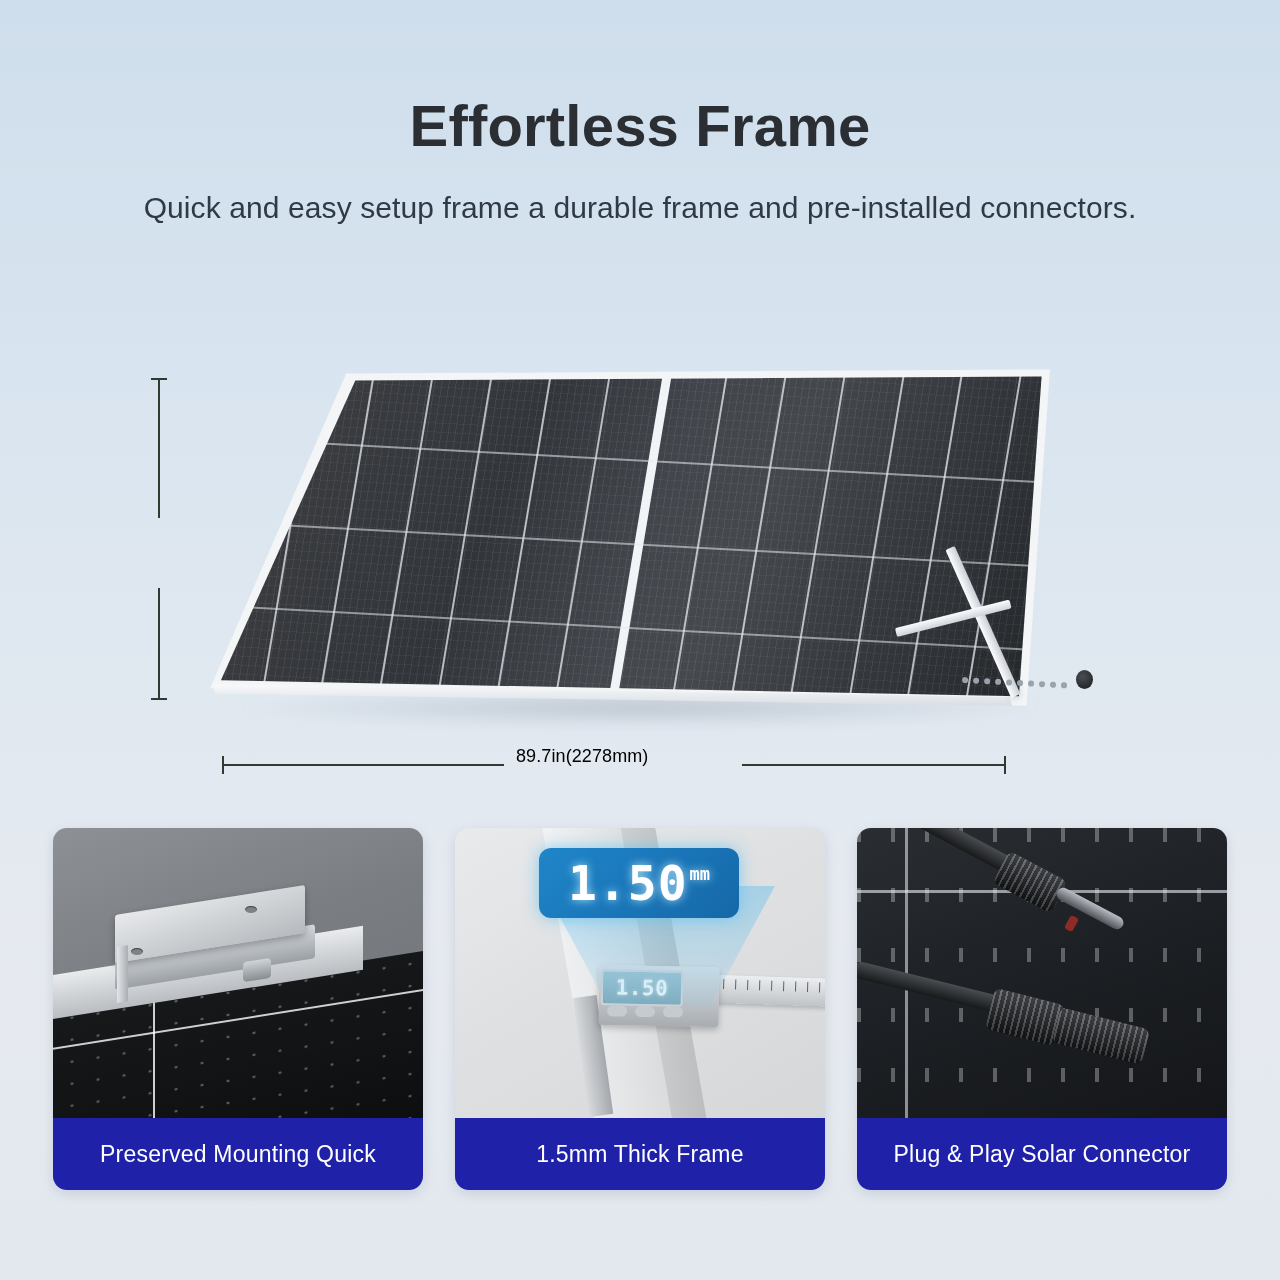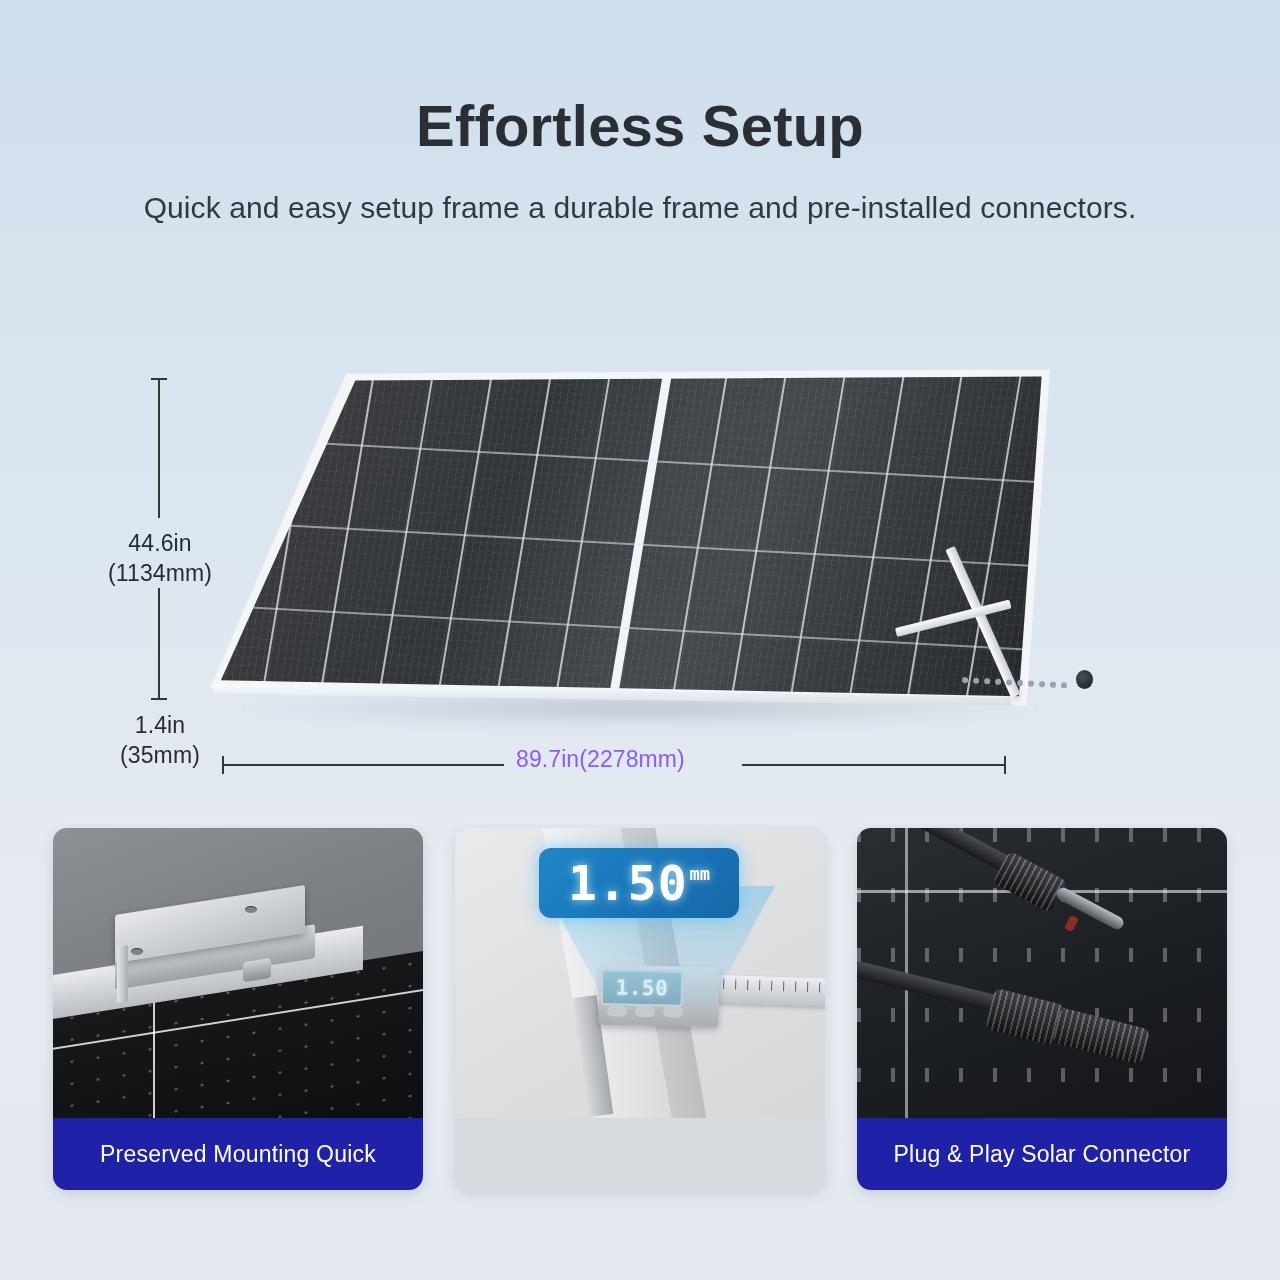"Effortless Setup" h1.title { text: Setup -> Frame }
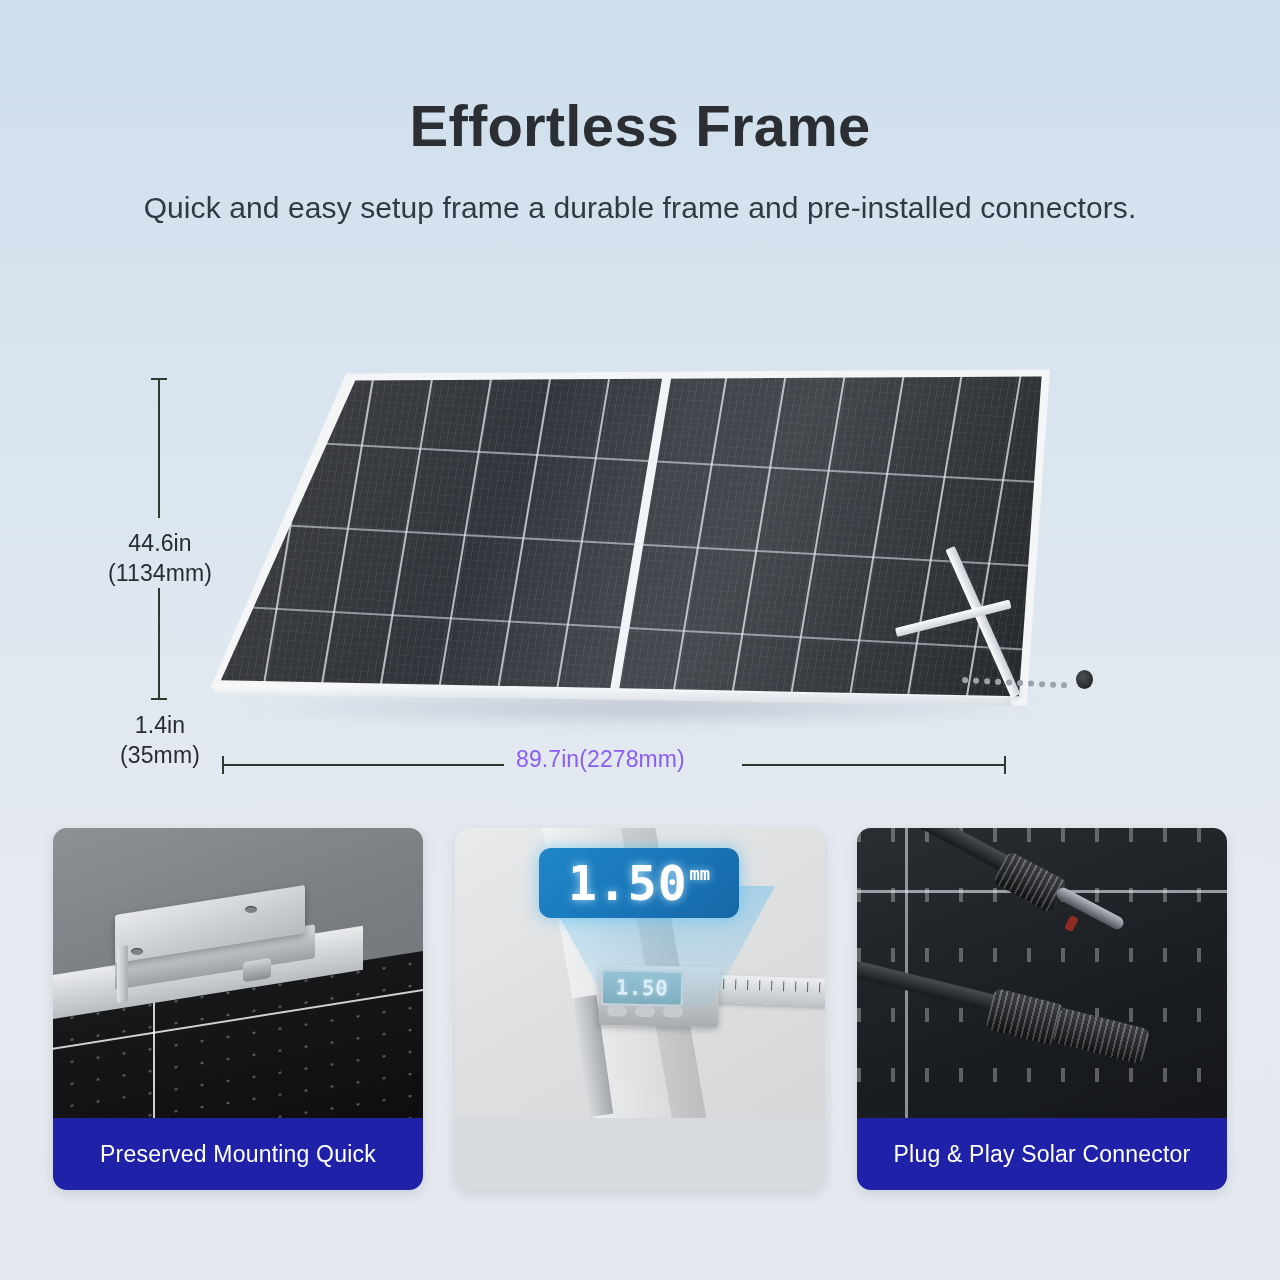"44.6in" div.vlabel { html: <div> <div>44.6in</div> <div>(1134mm)</div> </div> -> none }
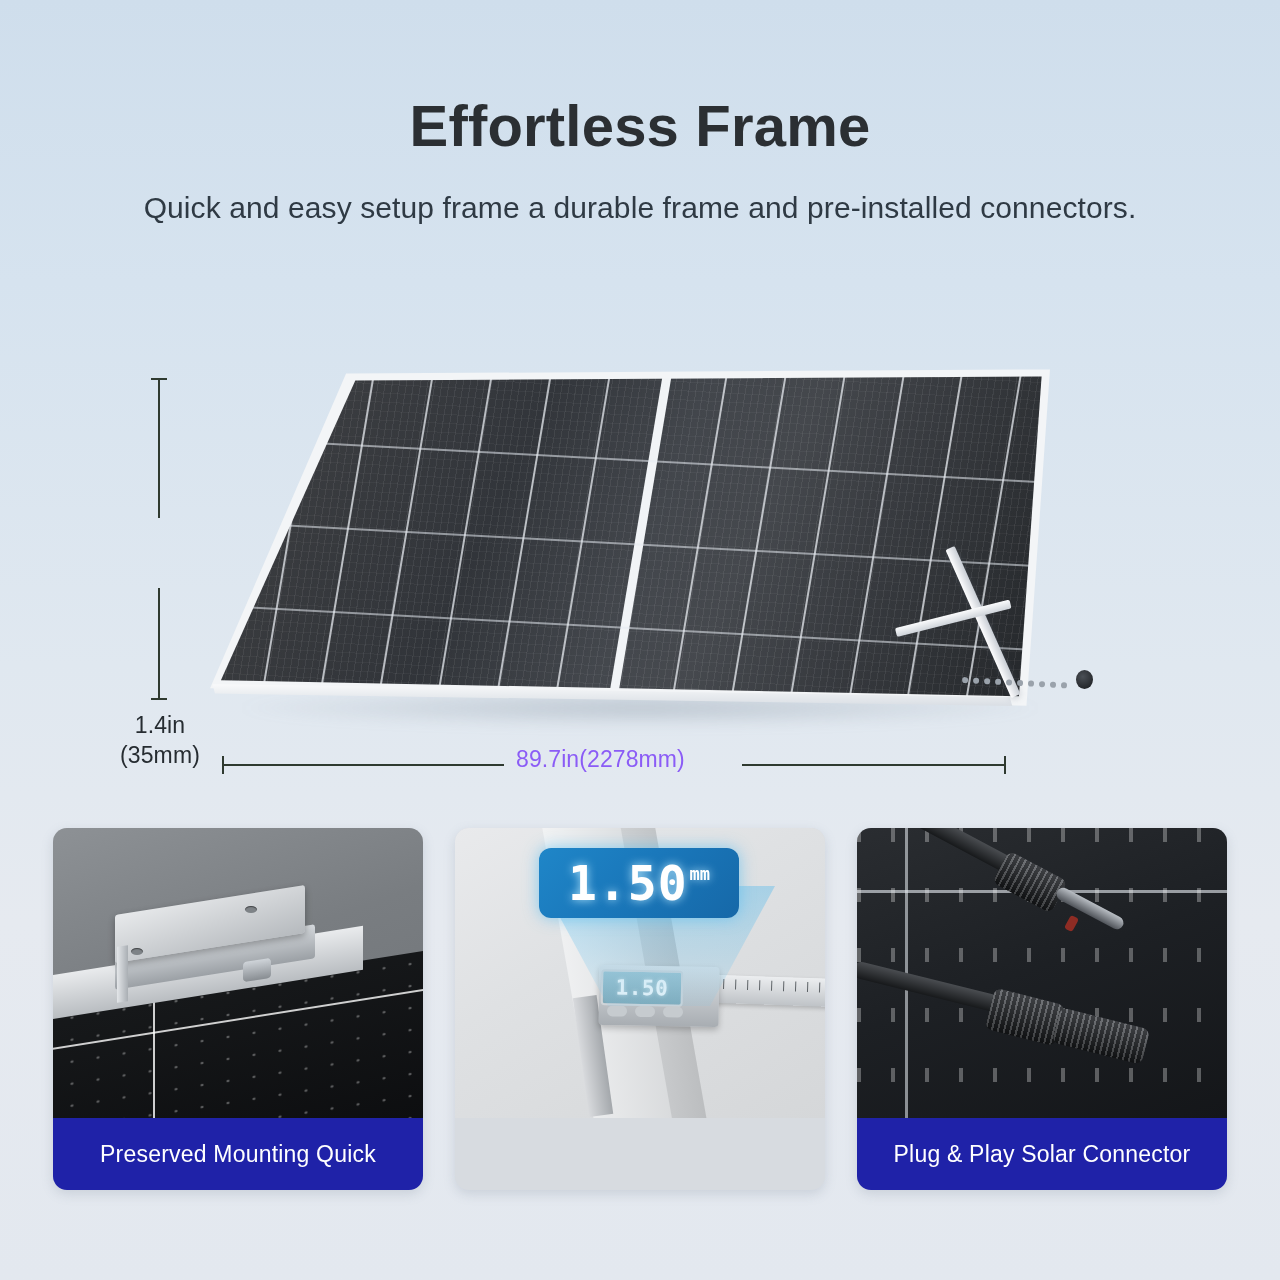"1.4in" div.vlabel { html: <div> <div>1.4in</div> <div>(35mm)</div> </div> -> none }
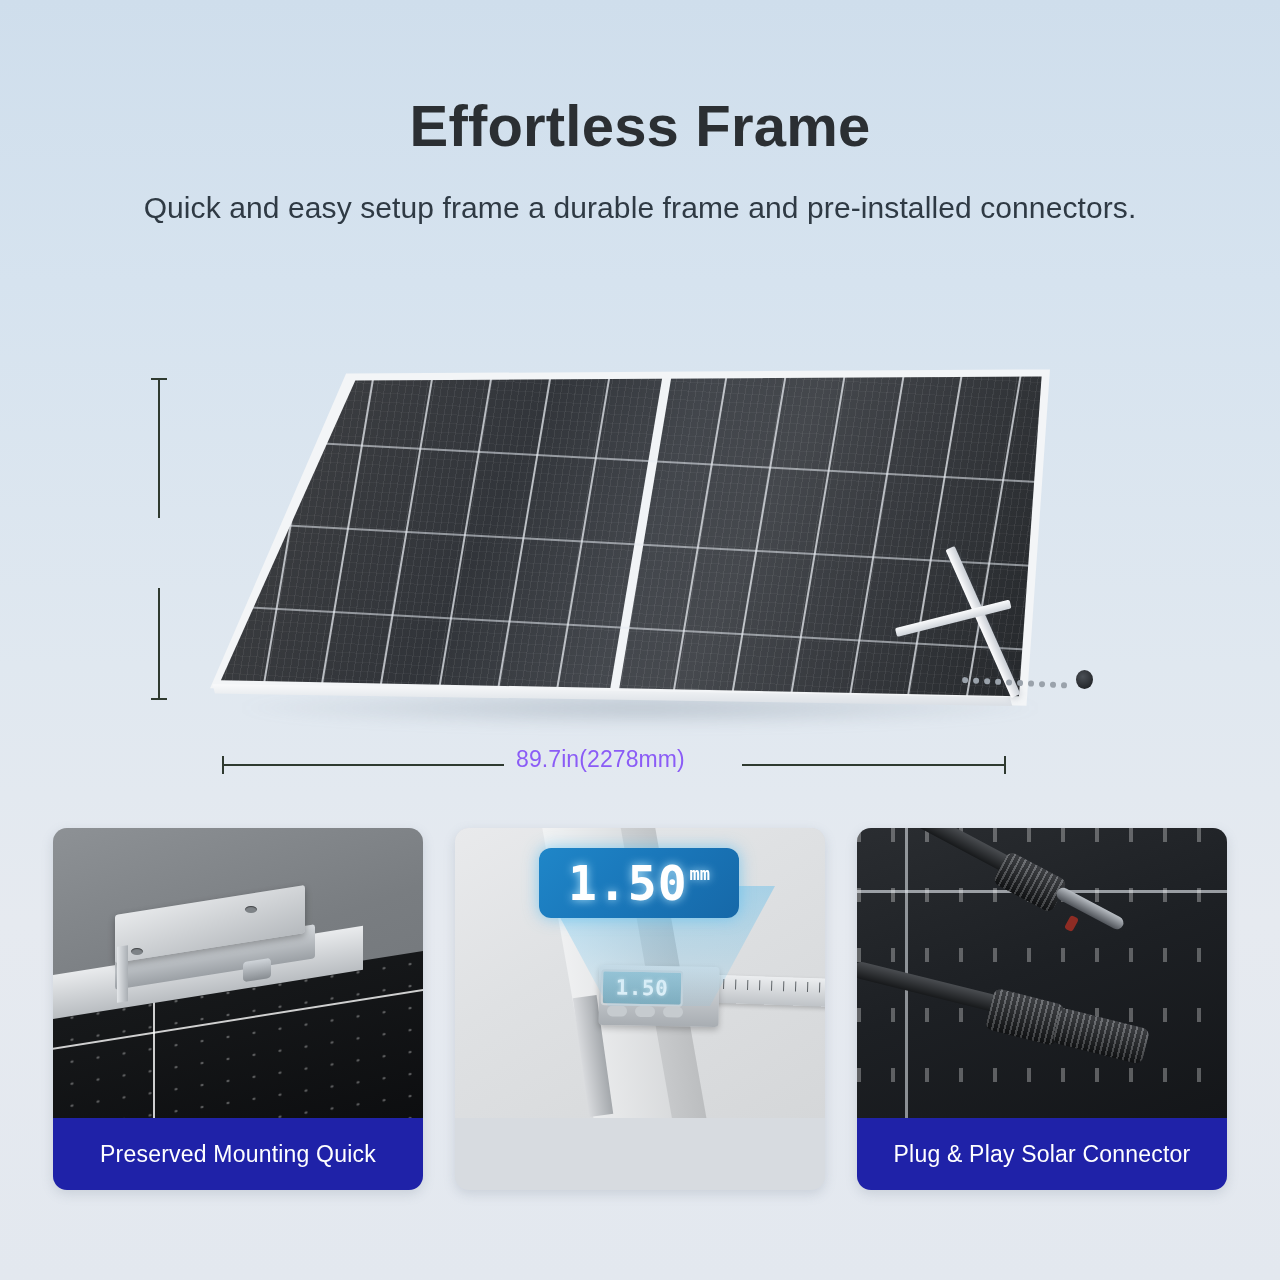"89.7in(2278mm)" .hlabel { color: #8b5cf6 -> #000000; font-size: 23px -> 18px }
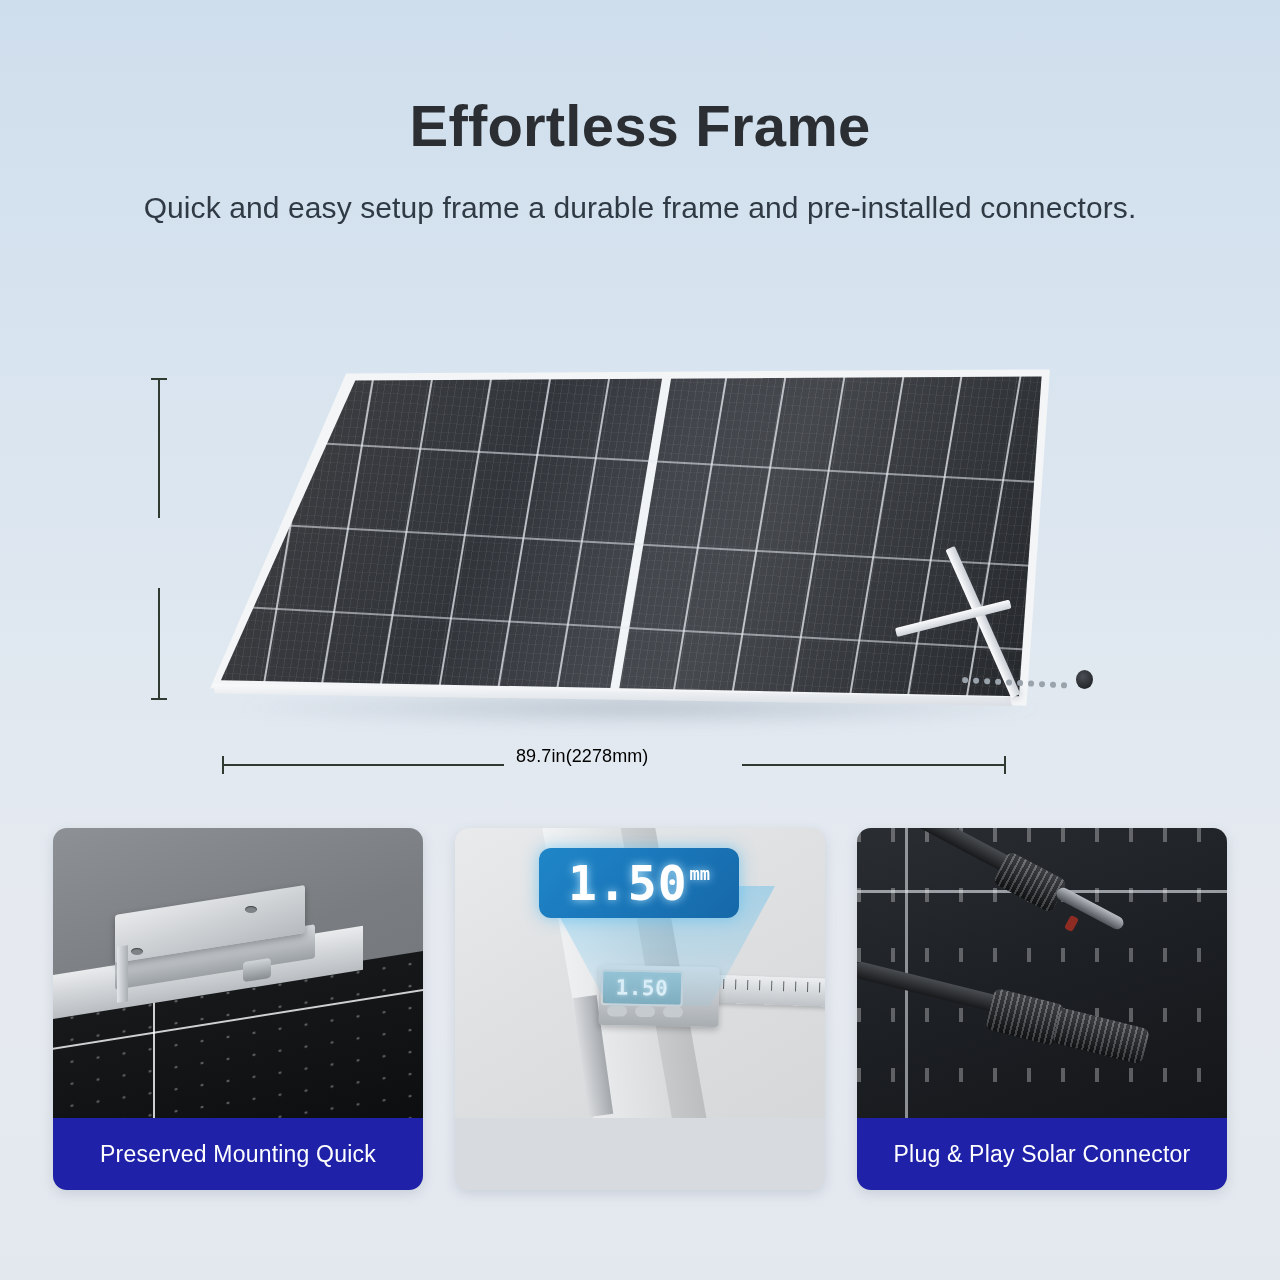"1.5mm Thick Frame" div.cap-bar { html: none -> <div>1.5mm Thick Frame</div> }
